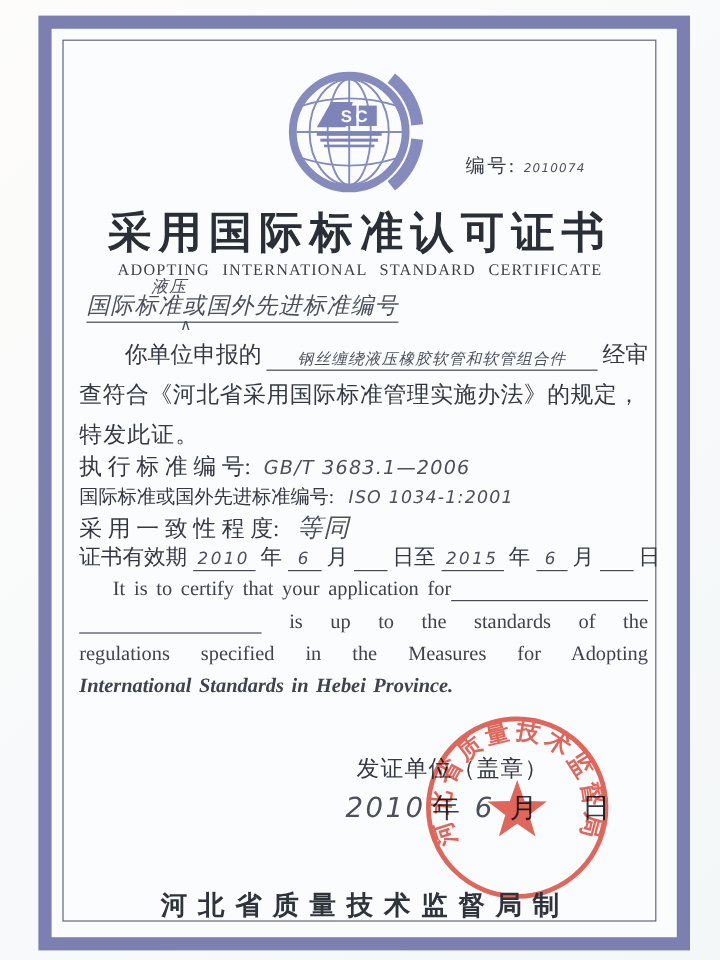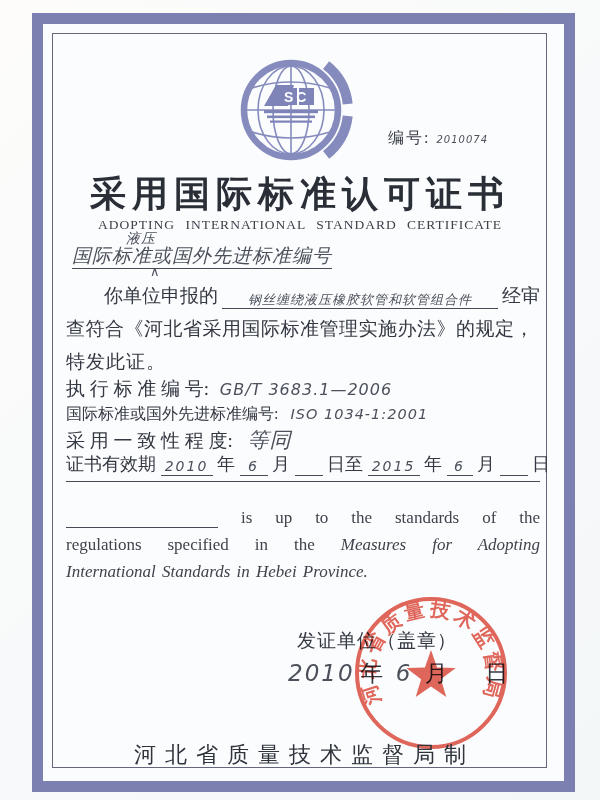"It is to certify that" span.lead { html: none -> <span>It is to certify that your application for</span> }
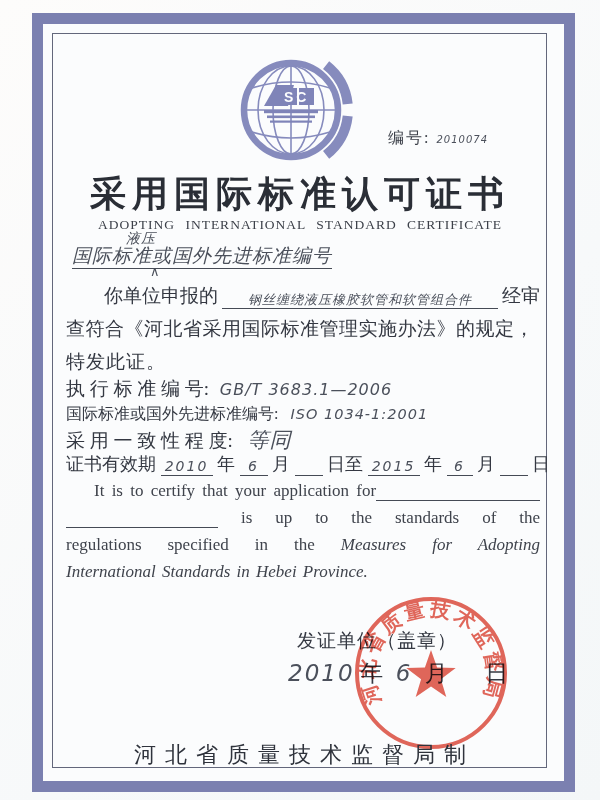"Measures for Adopting" .italic { font-style: italic -> none }
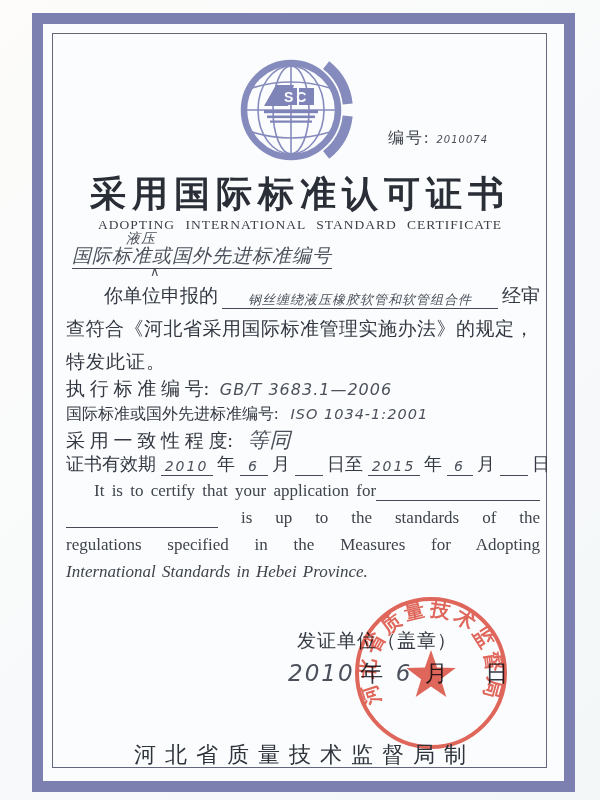"International Standards in Hebei" .e4 { font-weight: none -> bold }
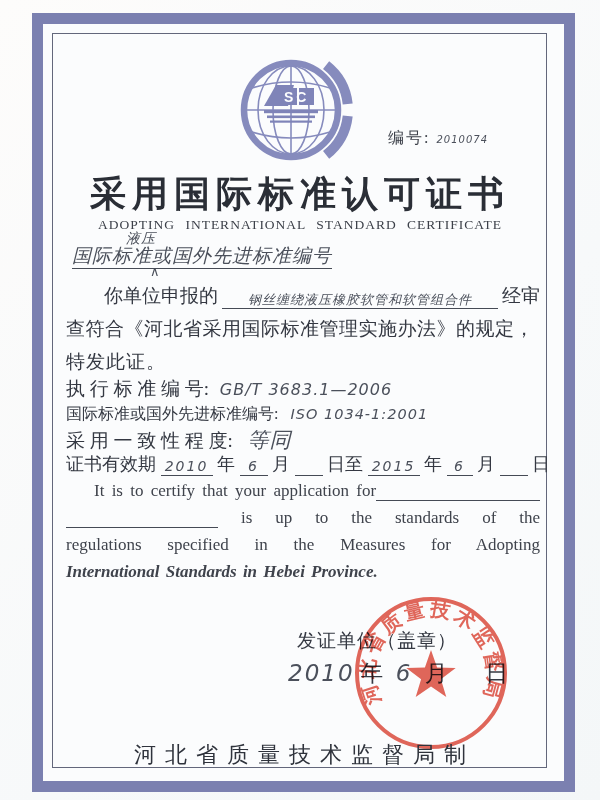"河北省质量技术监督局制" .footer { font-weight: 400 -> 700 }
